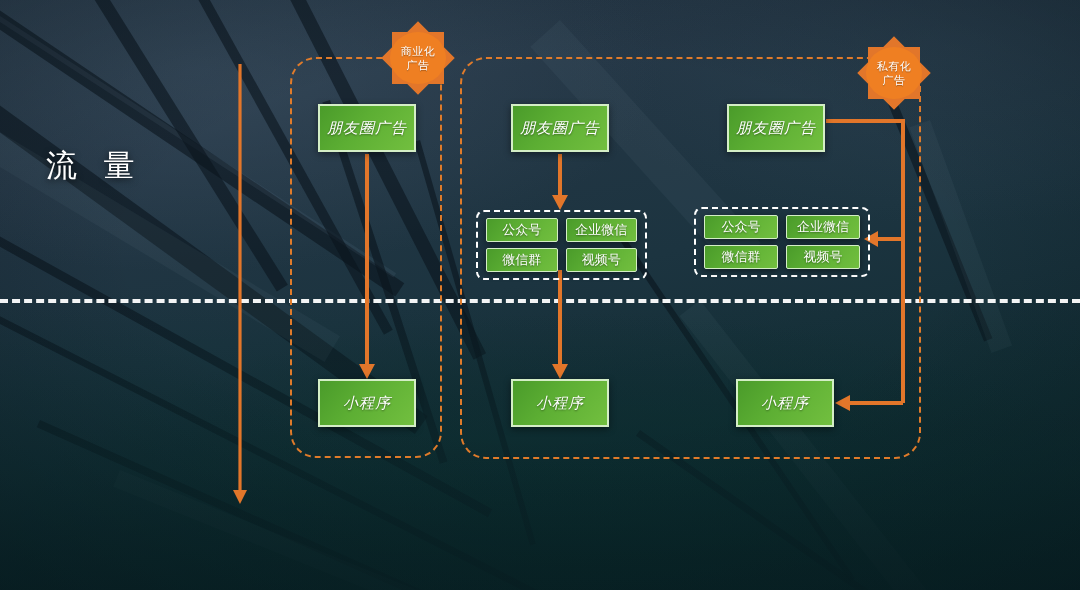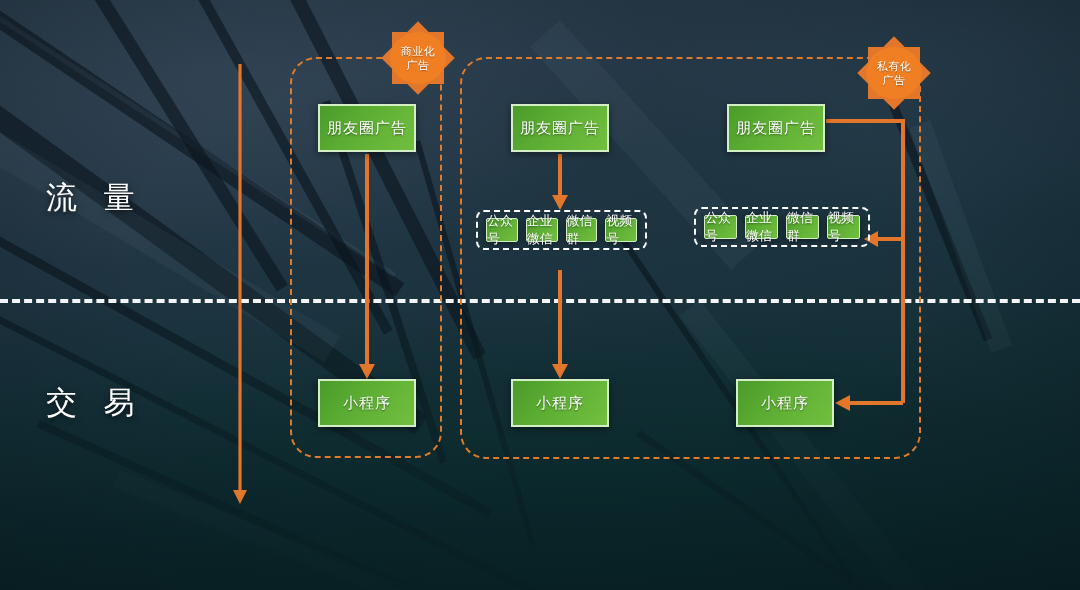"朋友圈广告" .green-box.big { font-style: none -> italic }
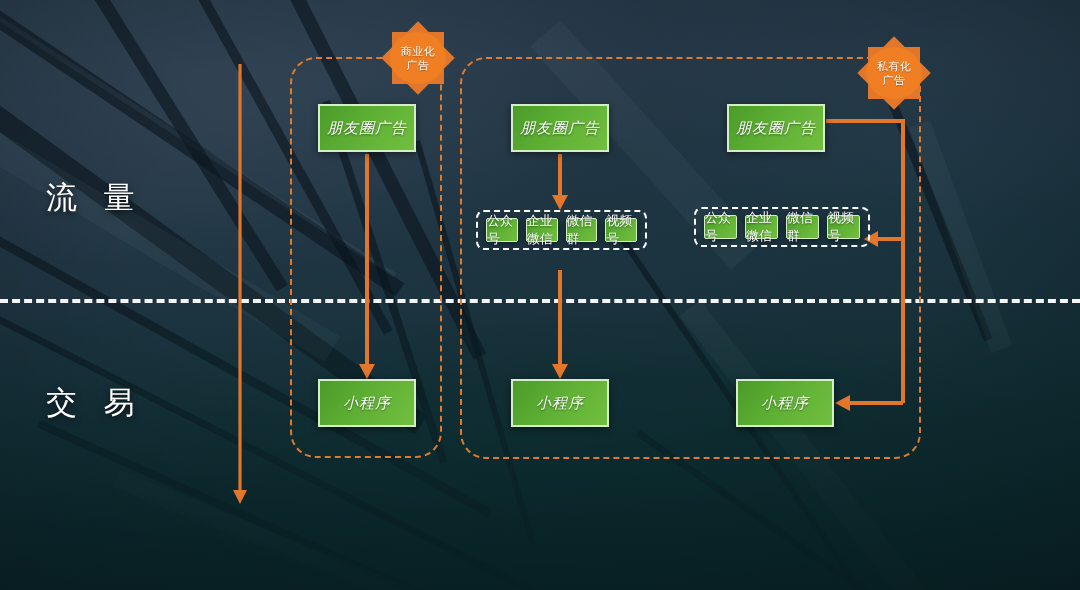"流 量" #label-traffic { margin-top: 32px -> none }
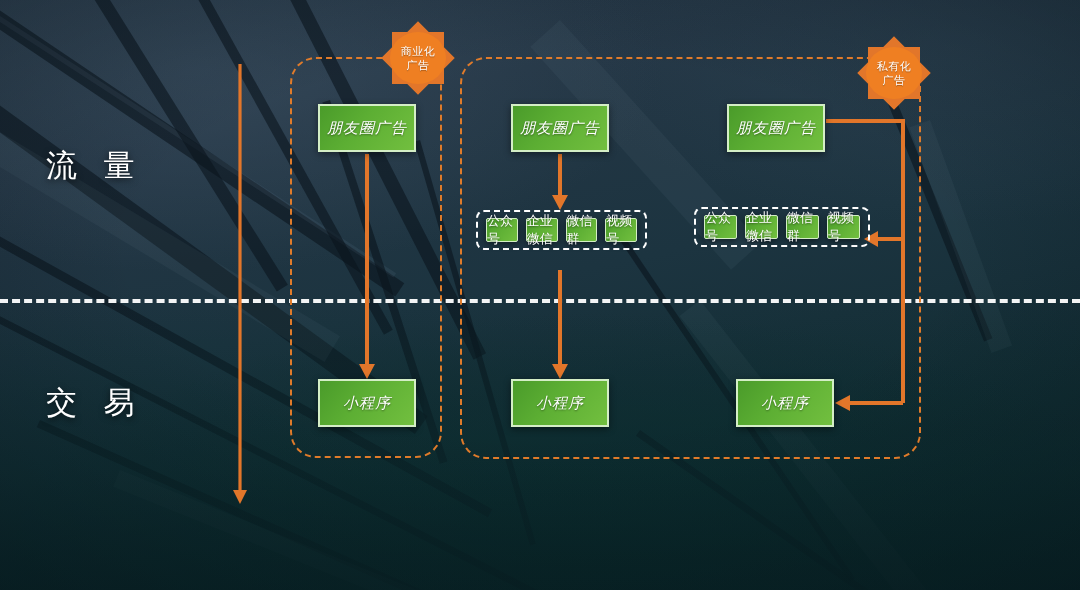"公众号" .channel-group { grid-template-columns: 1fr 1fr 1fr 1fr -> 1fr 1fr }
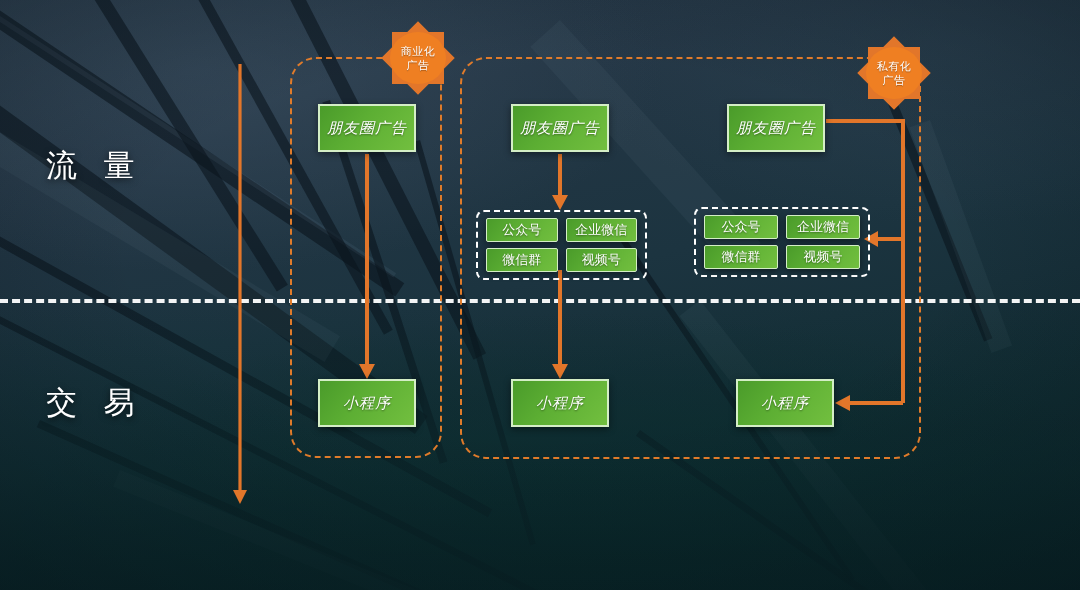"交 易" div.section-label { html: <div>交 易</div> -> none }
